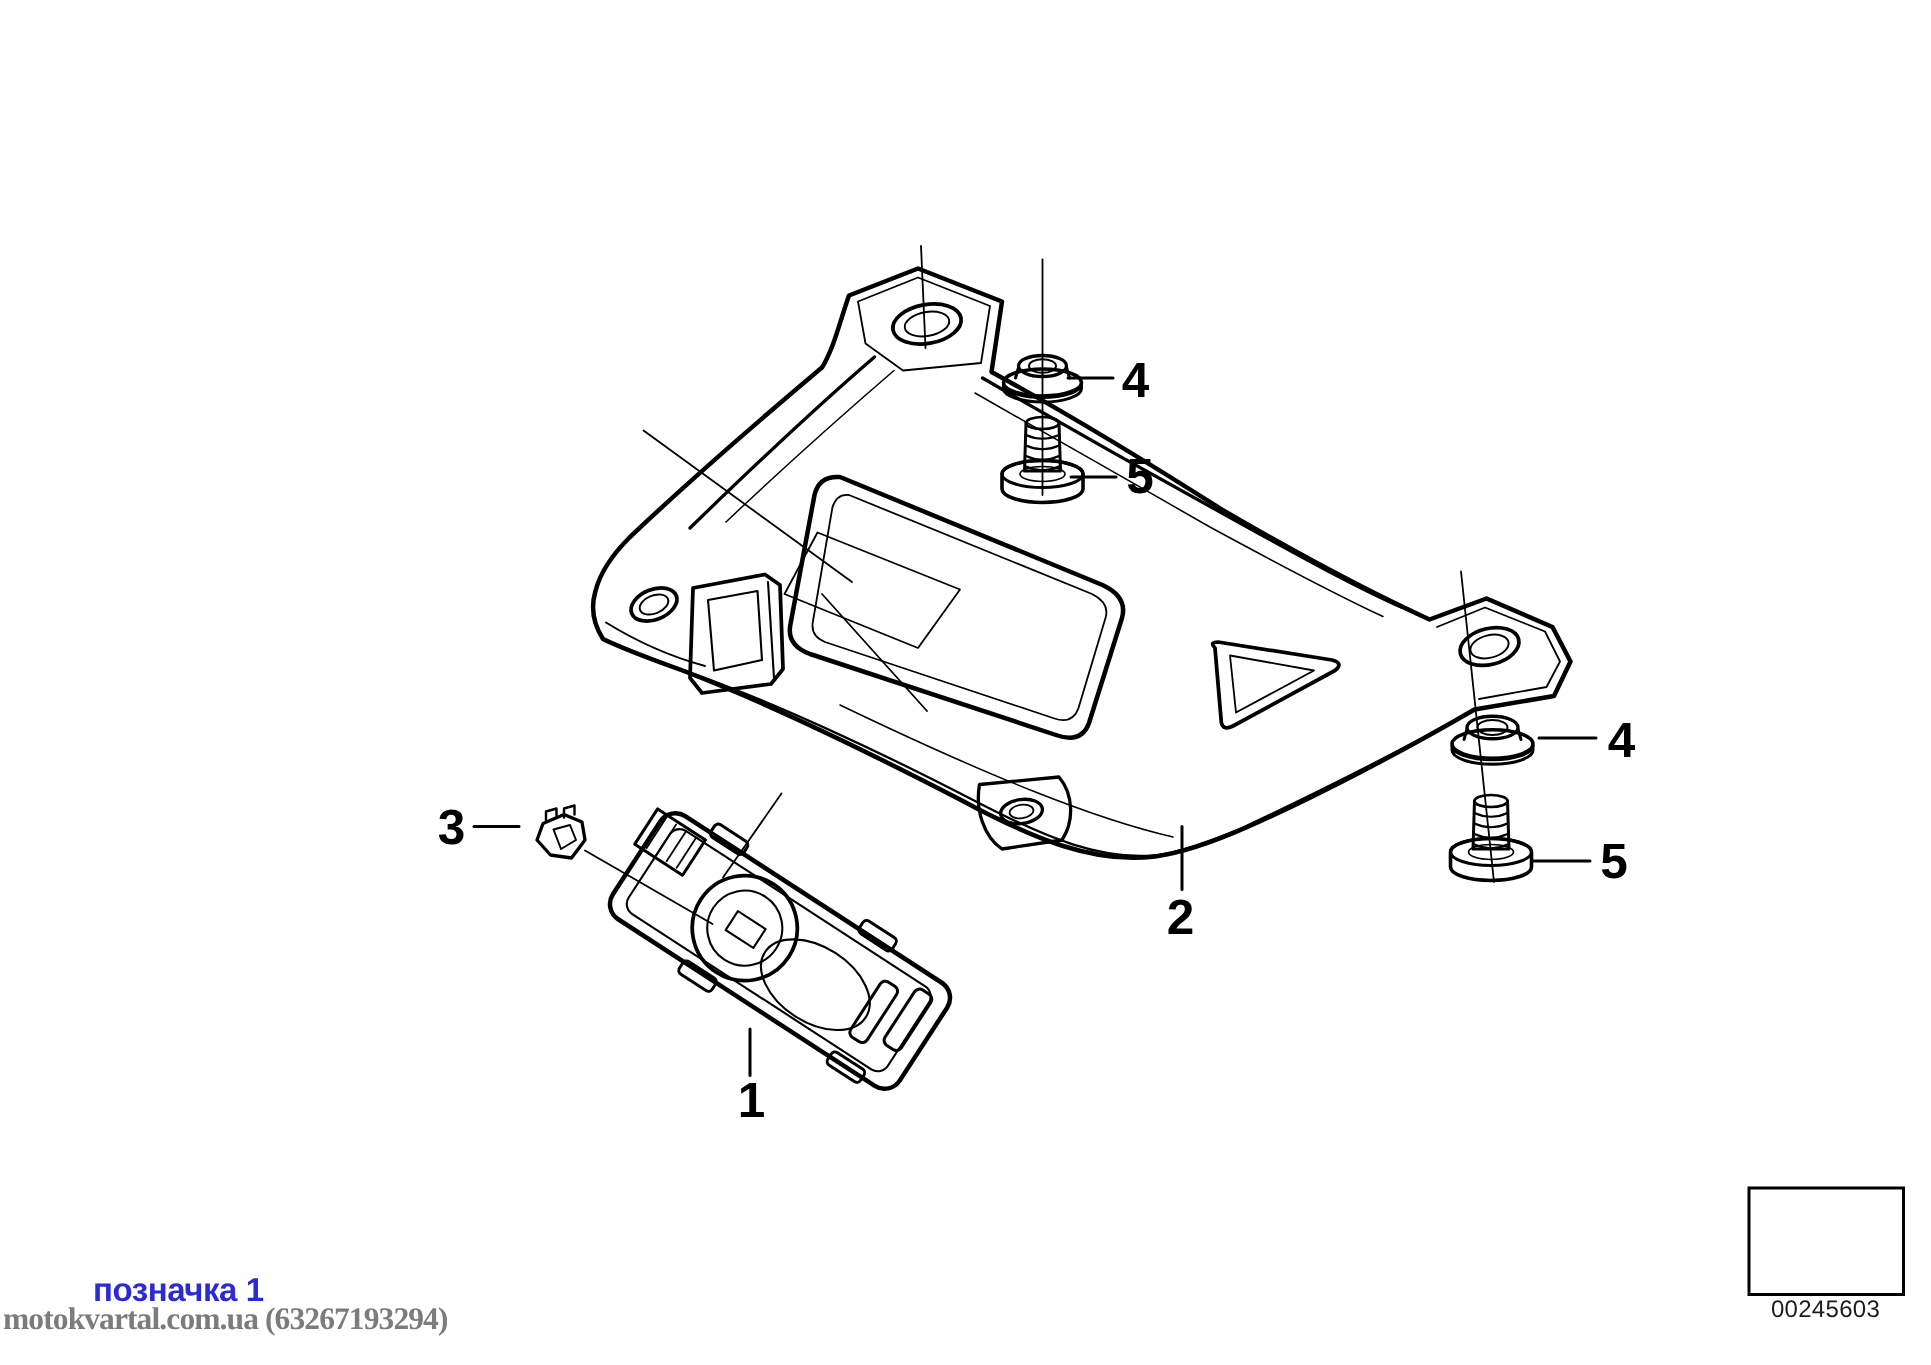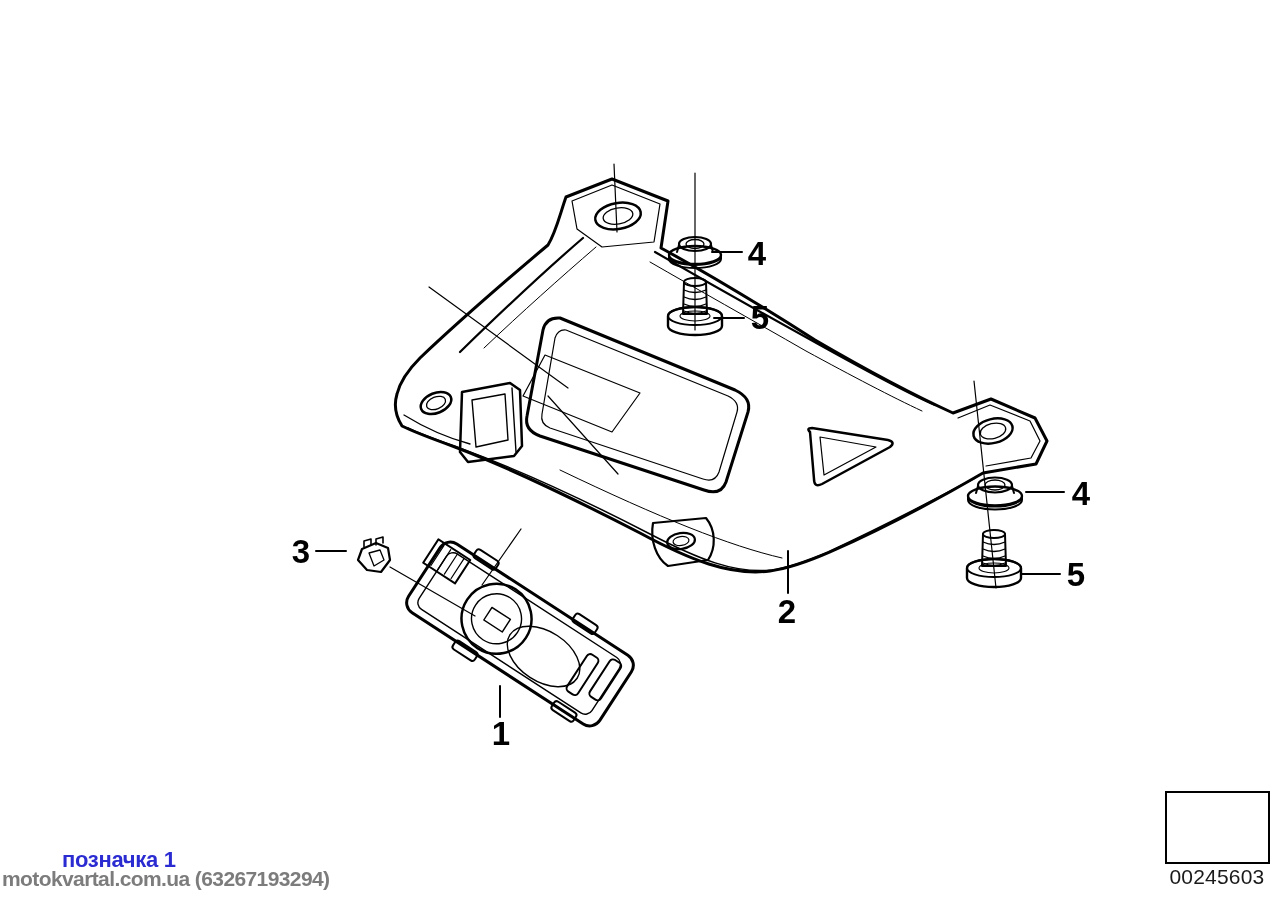"motokvartal.com.ua (63267193294)" .watermark { font-family: none -> Liberation Serif, serif }
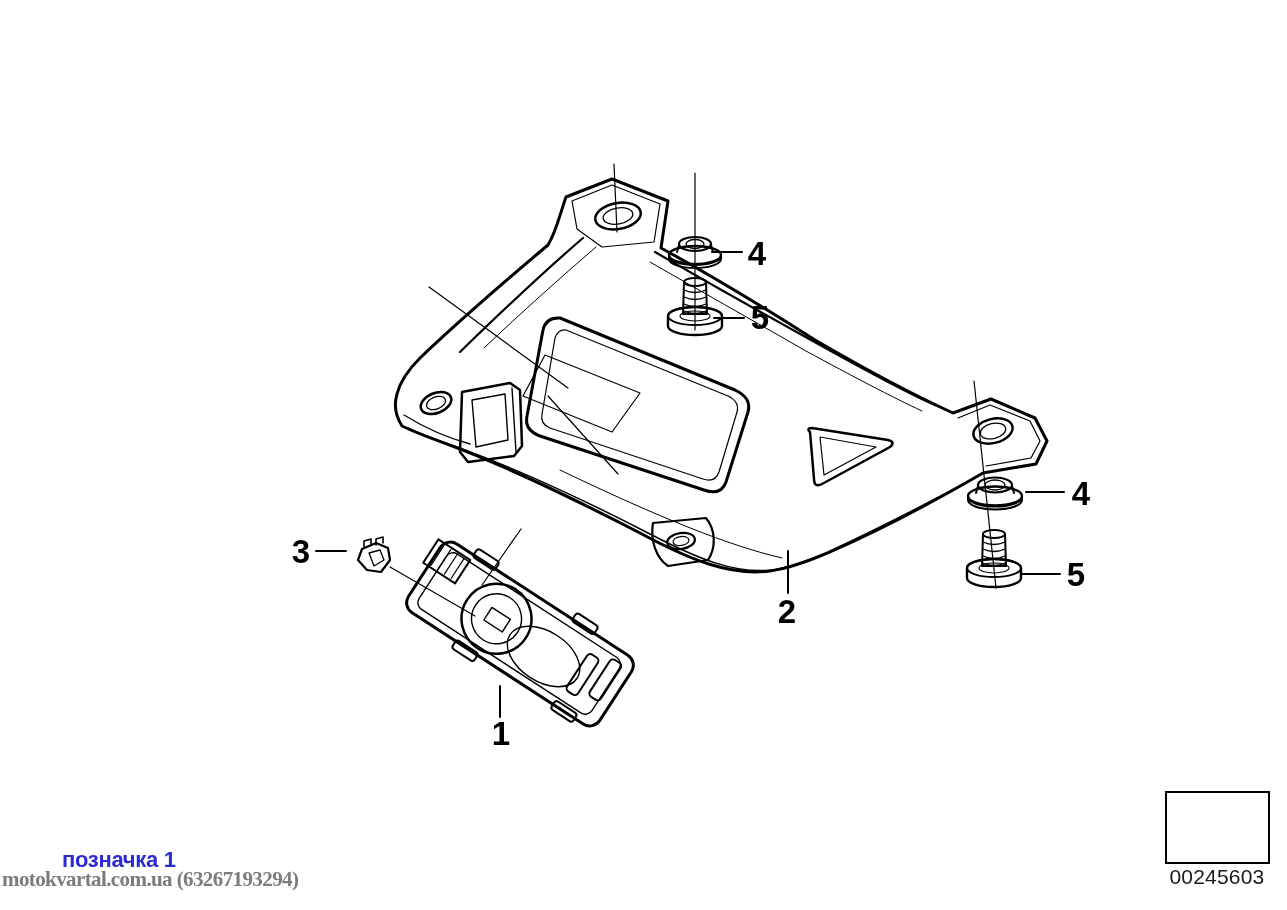"00245603" .stamp-code { font-size: 21px -> 16px }
